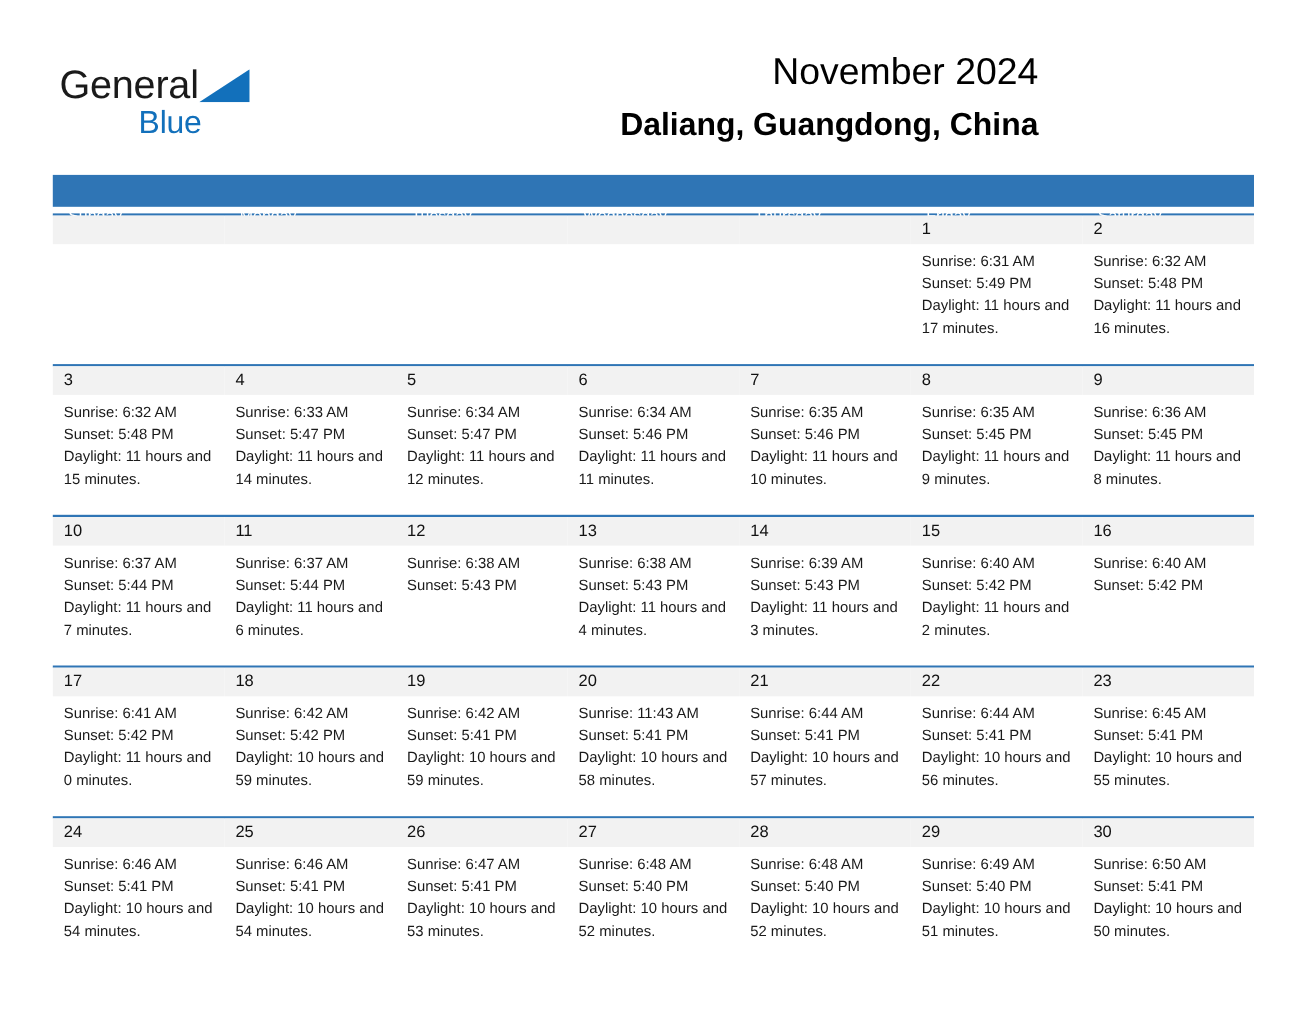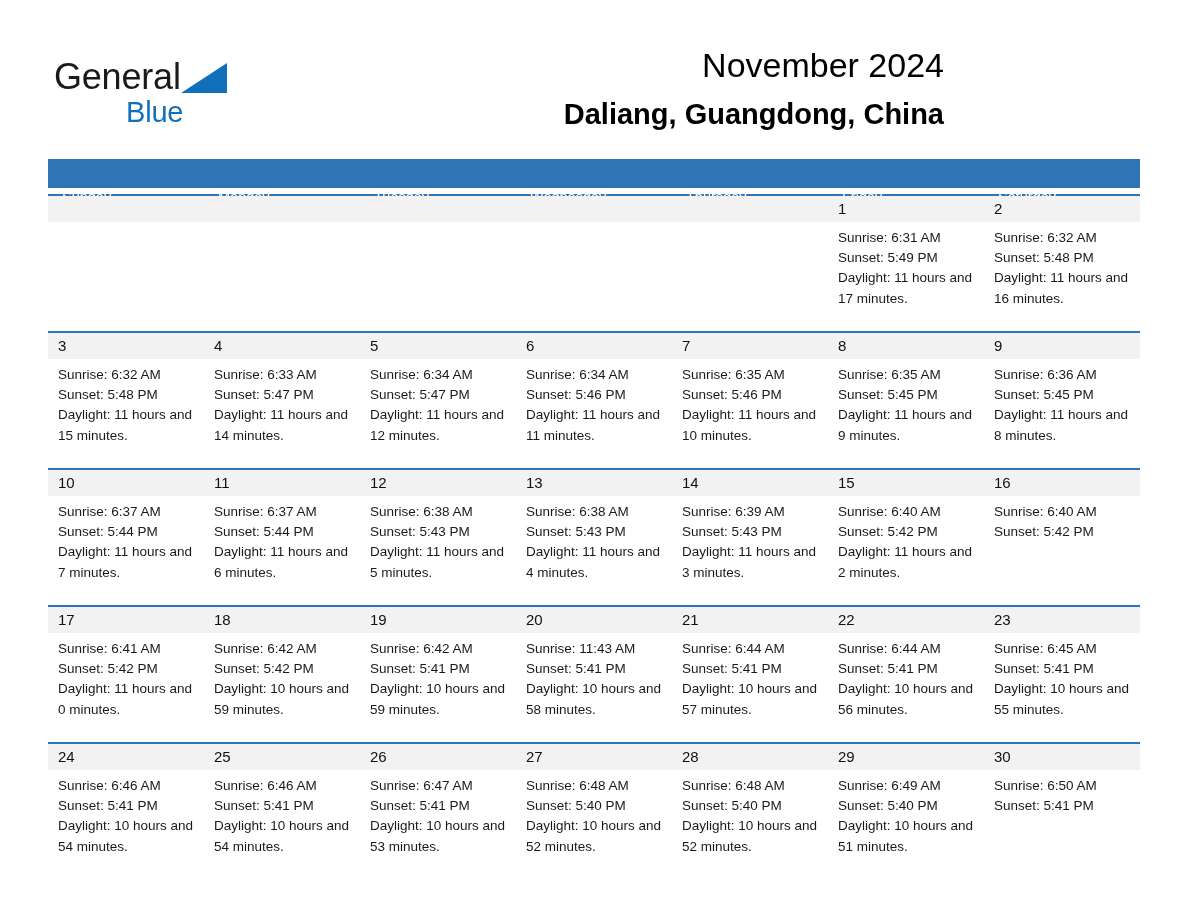"Daylight: 11 hours and 5" div.day-line { html: <div>Daylight: 11 hours and 5 minutes.</div> -> none }
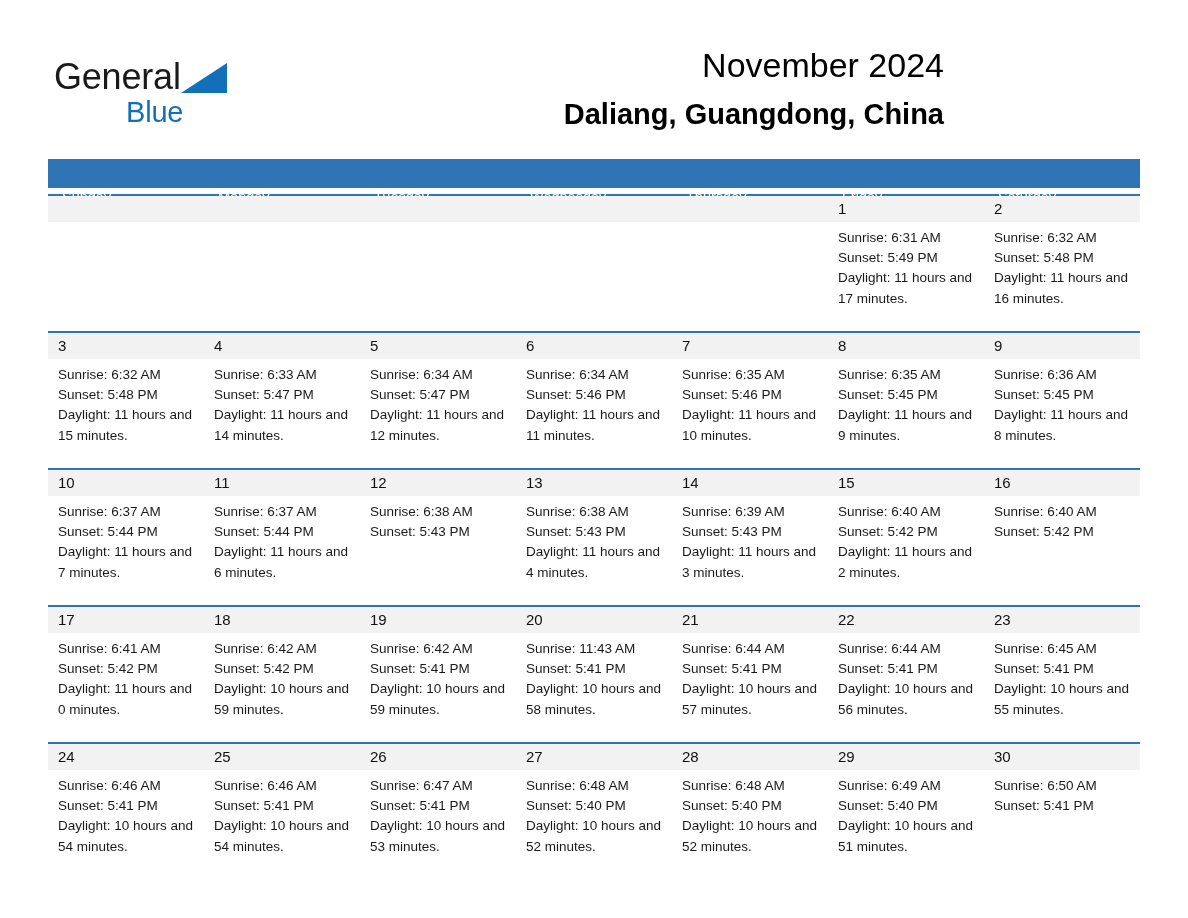"Daylight: 10 hours and 50" div.day-line { html: none -> <div>Daylight: 10 hours and 50 minutes.</div> }
